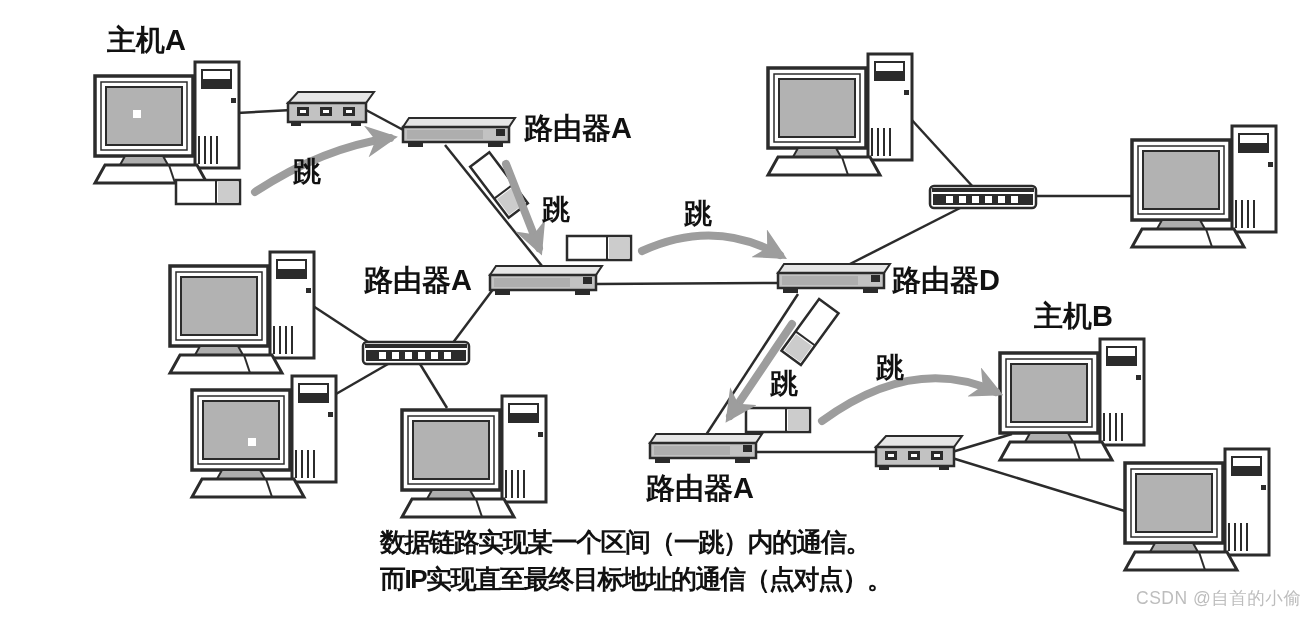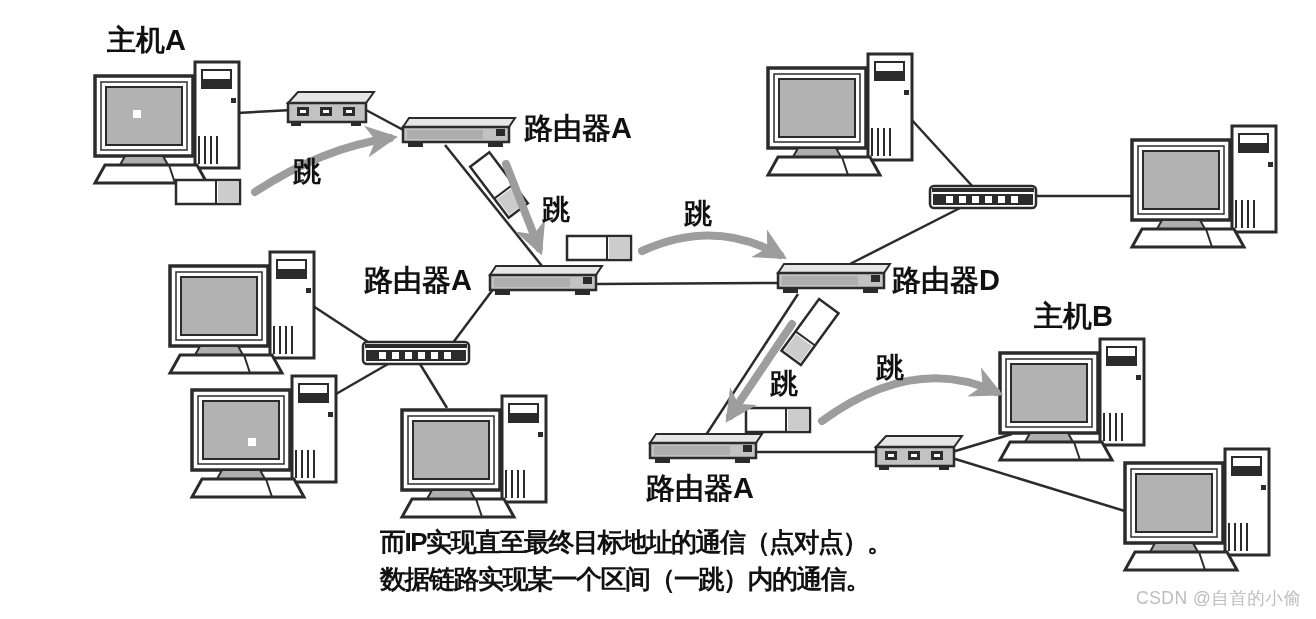"而IP实现直至最终目标地址的通信（点对点）。" div { order: before "数据链路实现某一个区间（一跳）内的通信。" -> after "数据链路实现某一个区间（一跳）内的通信。" }
